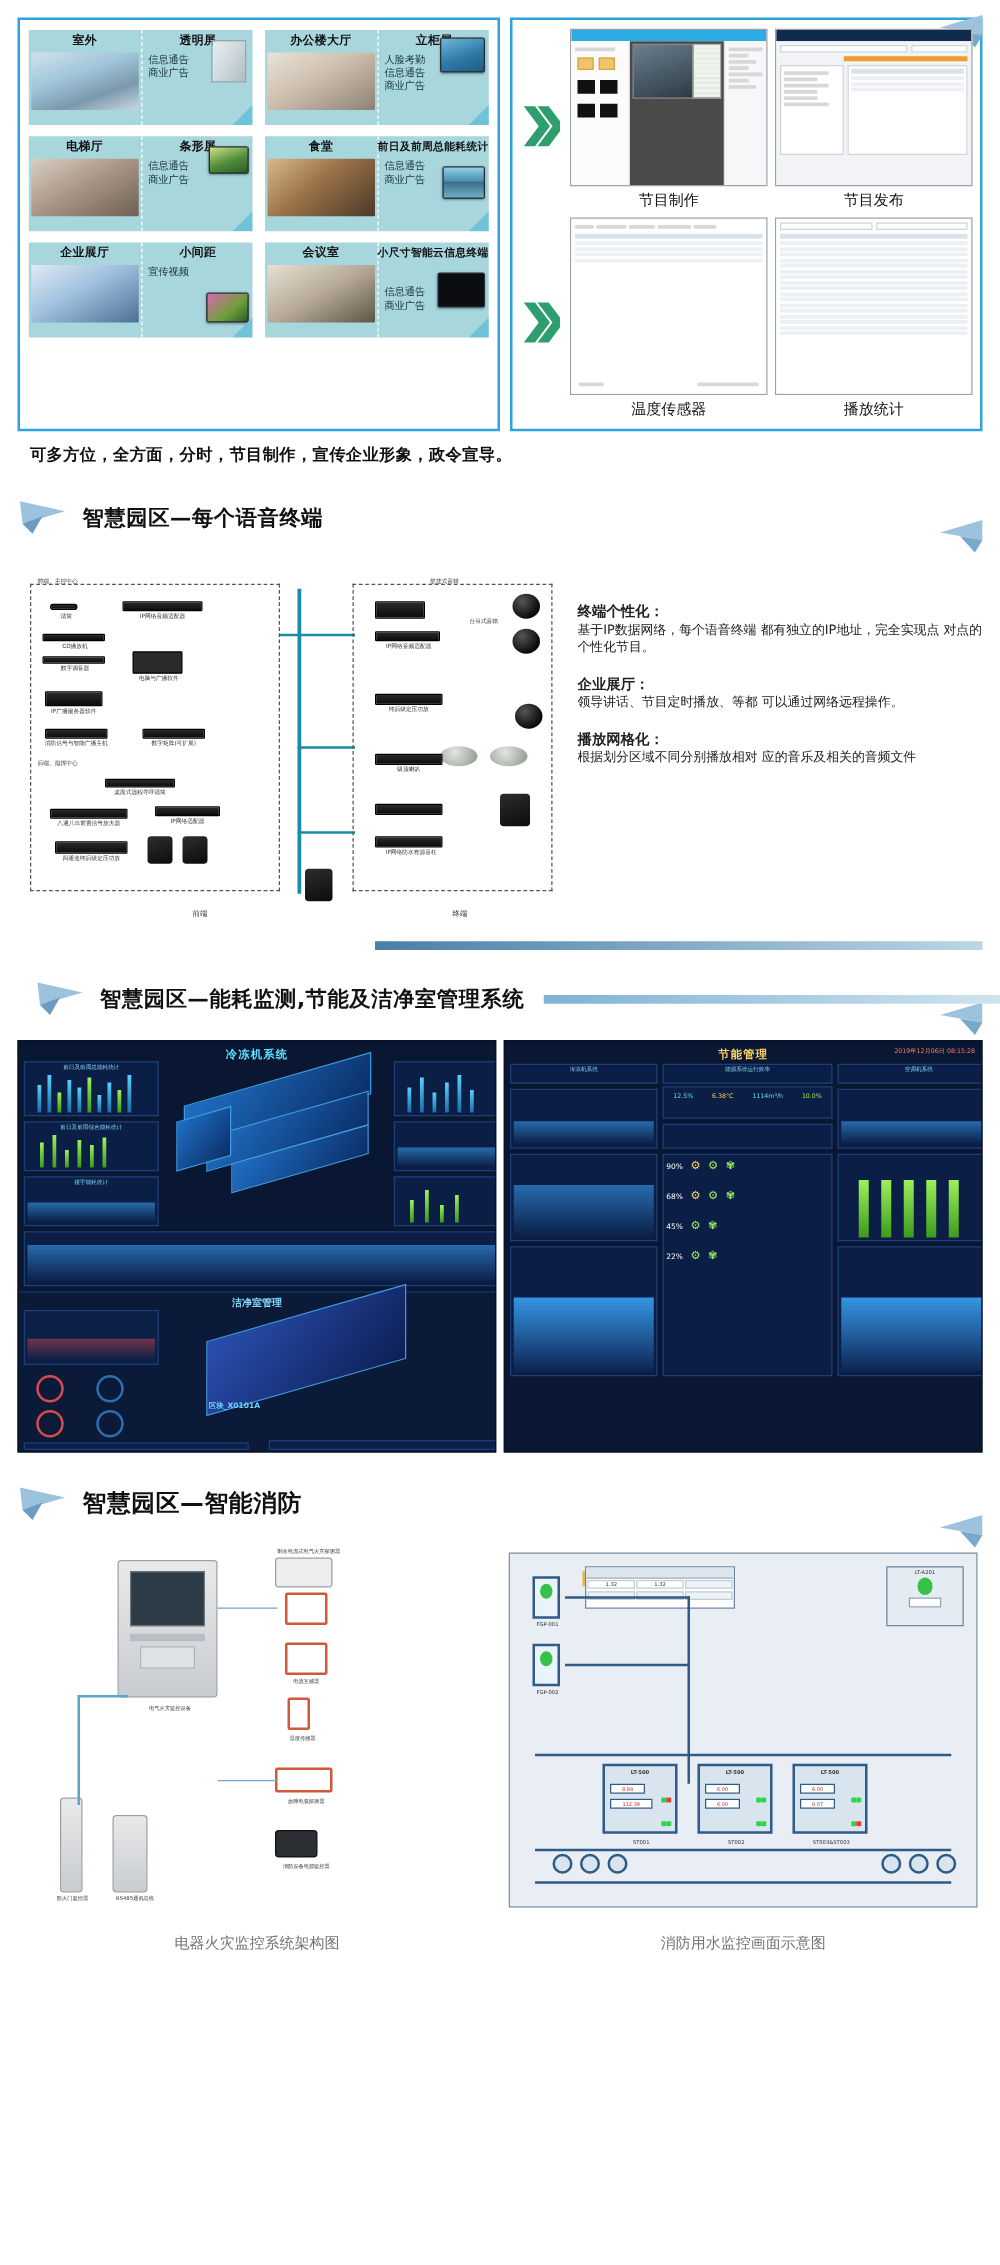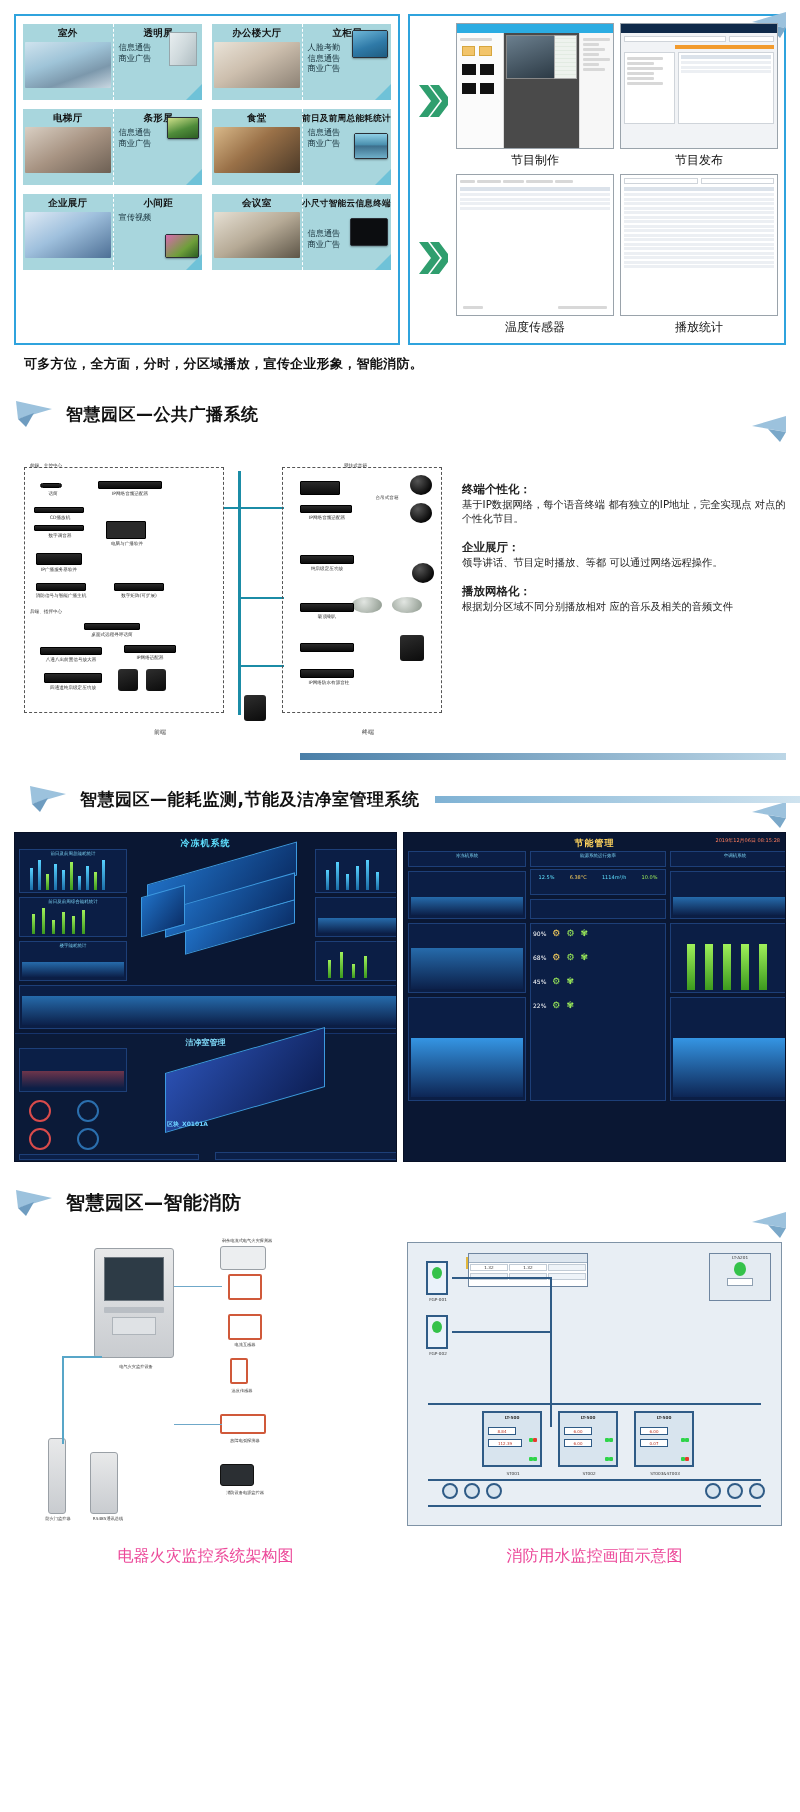"可多方位，全方面，分时，分区域播放，宣传企业形象，智能消防。" div.s1-caption { text: 分区域播放，宣传企业形象，智能消防 -> 节目制作，宣传企业形象，政令宣导 }
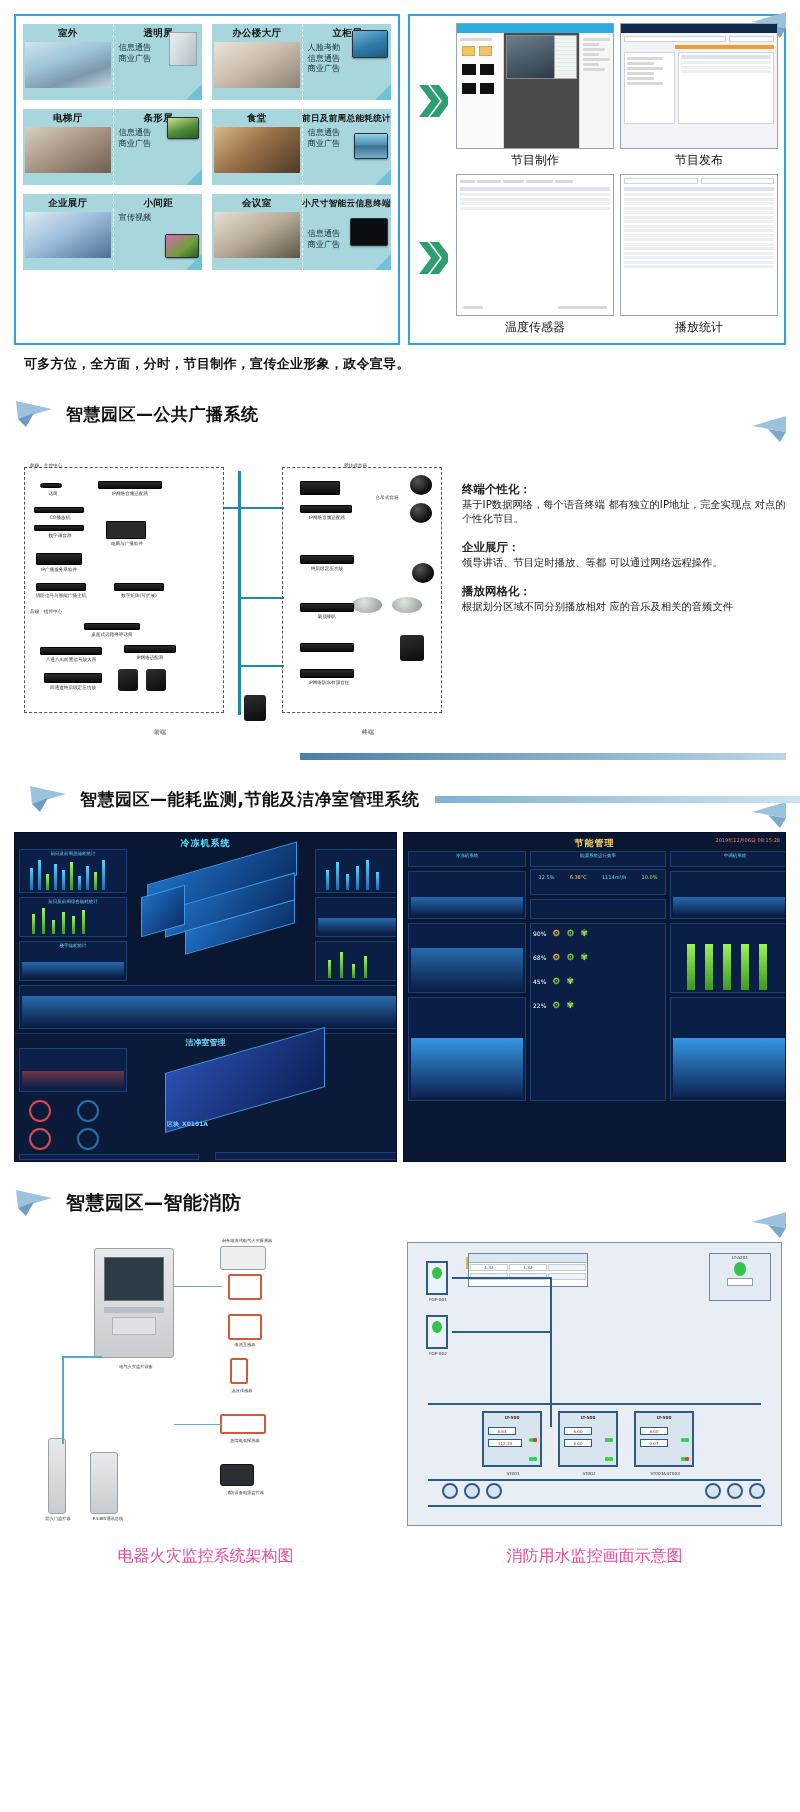"智慧园区—公共广播系统" div.sec-title { text: 公共广播系统 -> 每个语音终端 }
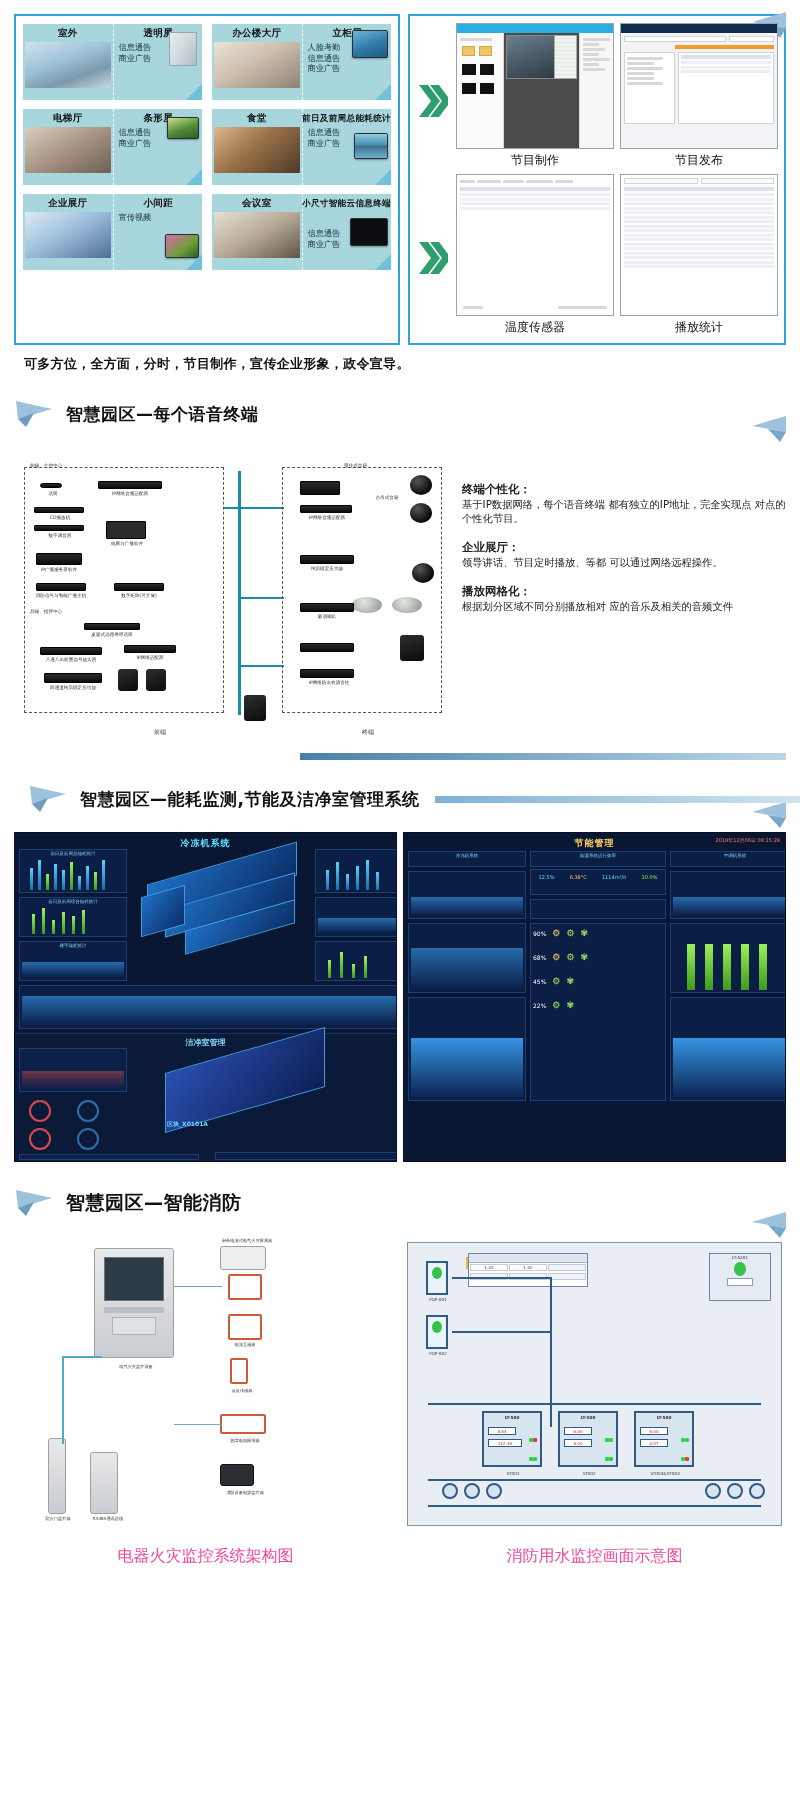"电器火灾监控系统架构图" .s4-cap { color: #ec4899 -> #737373; font-size: 16px -> 12px }
